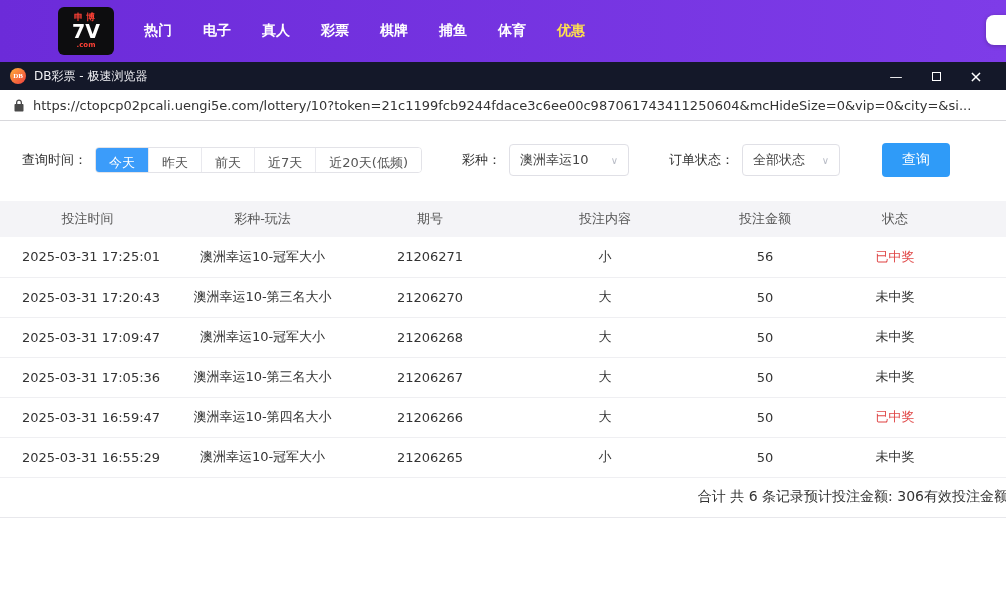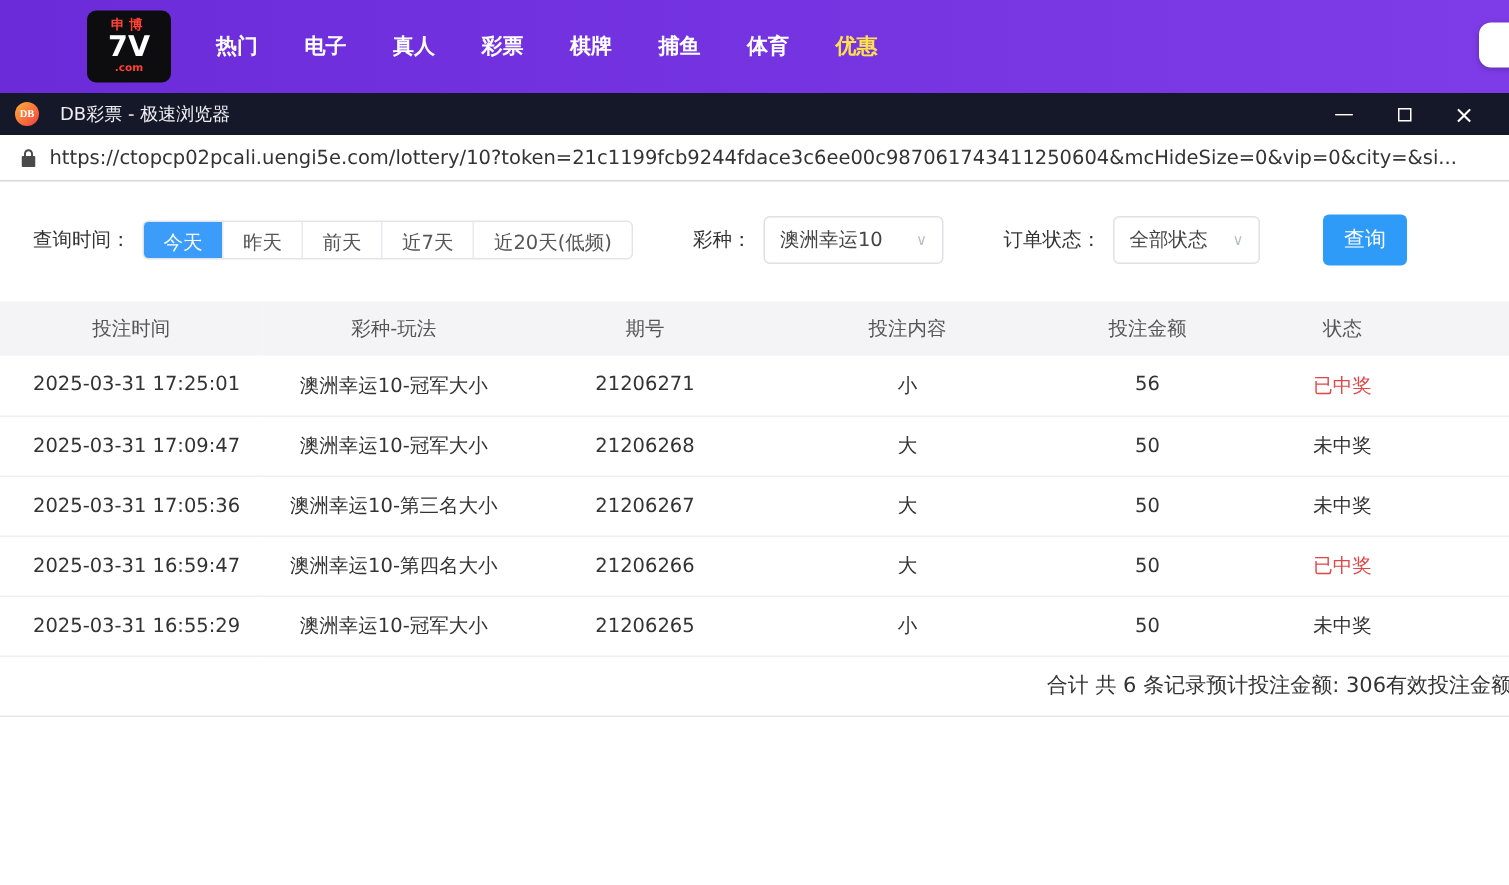"DB" .app-icon { margin-right: 14px -> 8px }
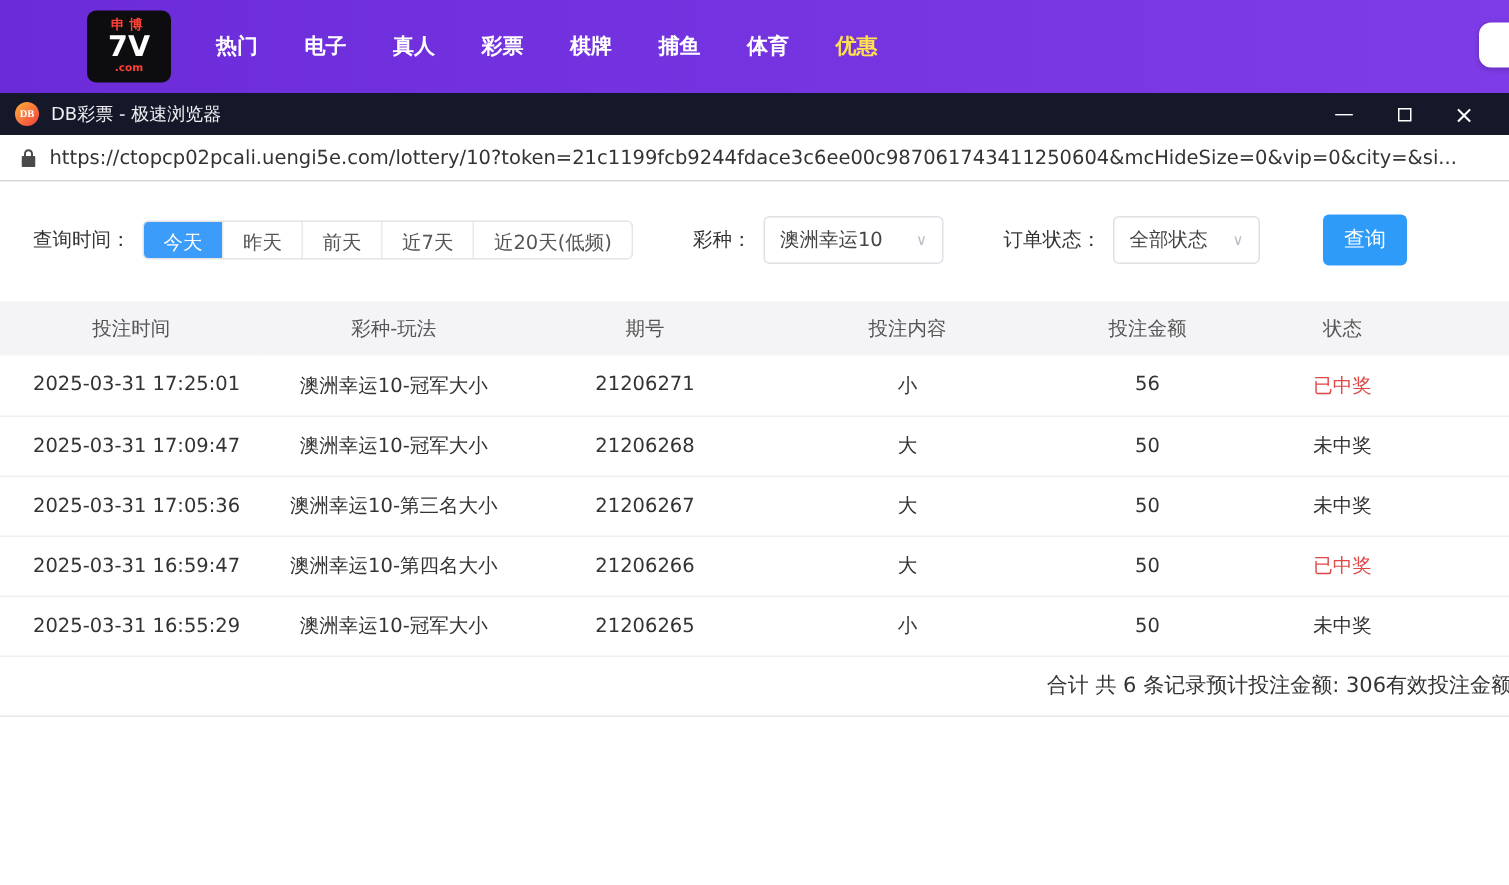"查询" .query-btn { width: 56px -> 68px }
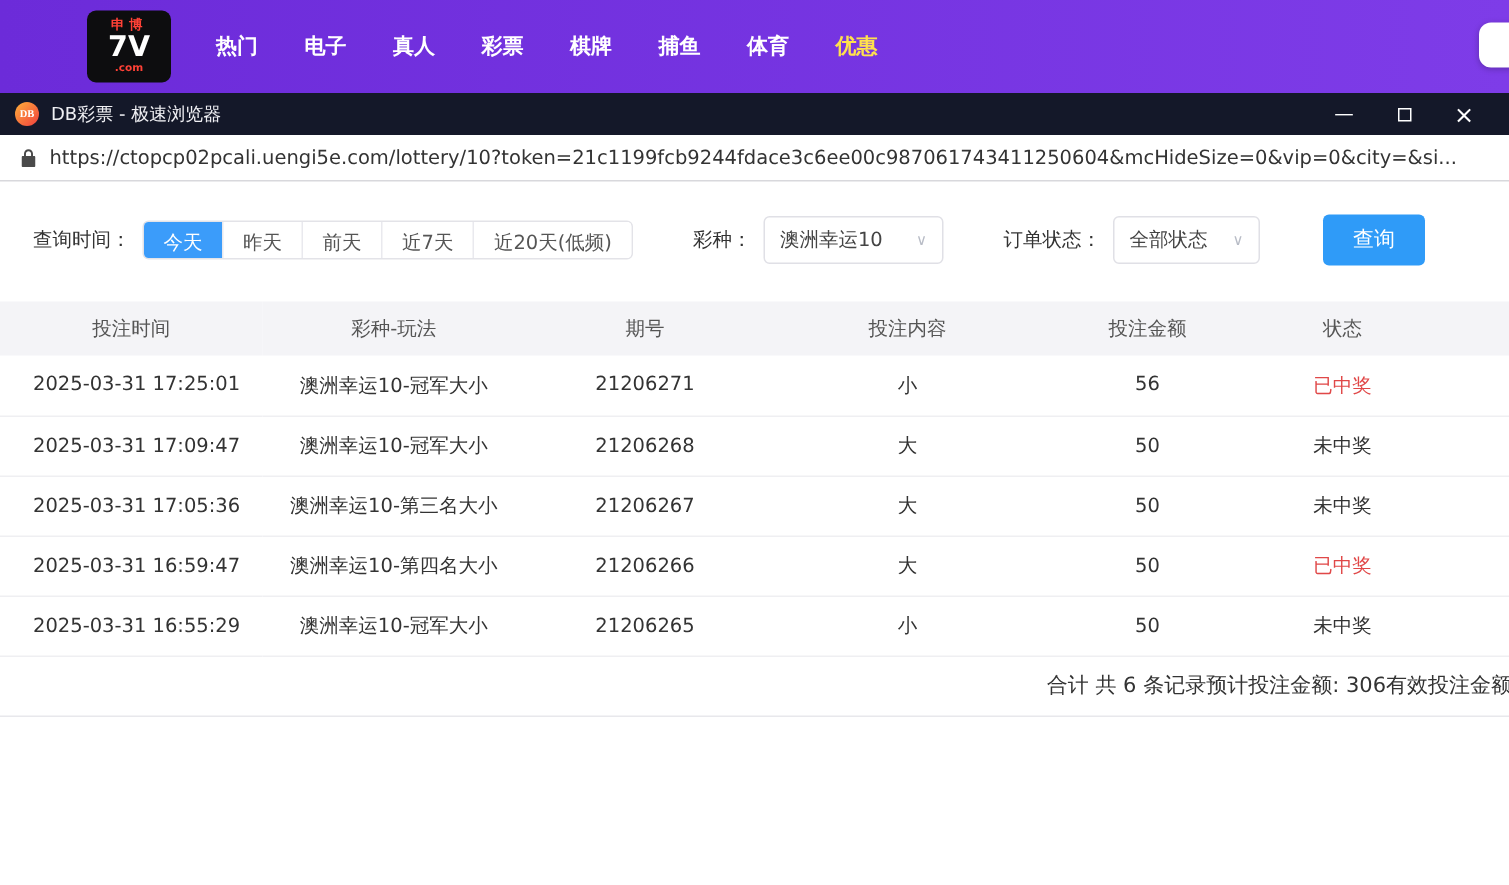"2025-03-31 17:20:43" tr { html: none -> <tr> <td>2025-03-31 17:20:43</td> <td>澳洲幸运10-第三名大小</td> <td>21206270</td> <td>大</td> <td>50</td> <td>未中奖</td> <td></td> </tr> }
